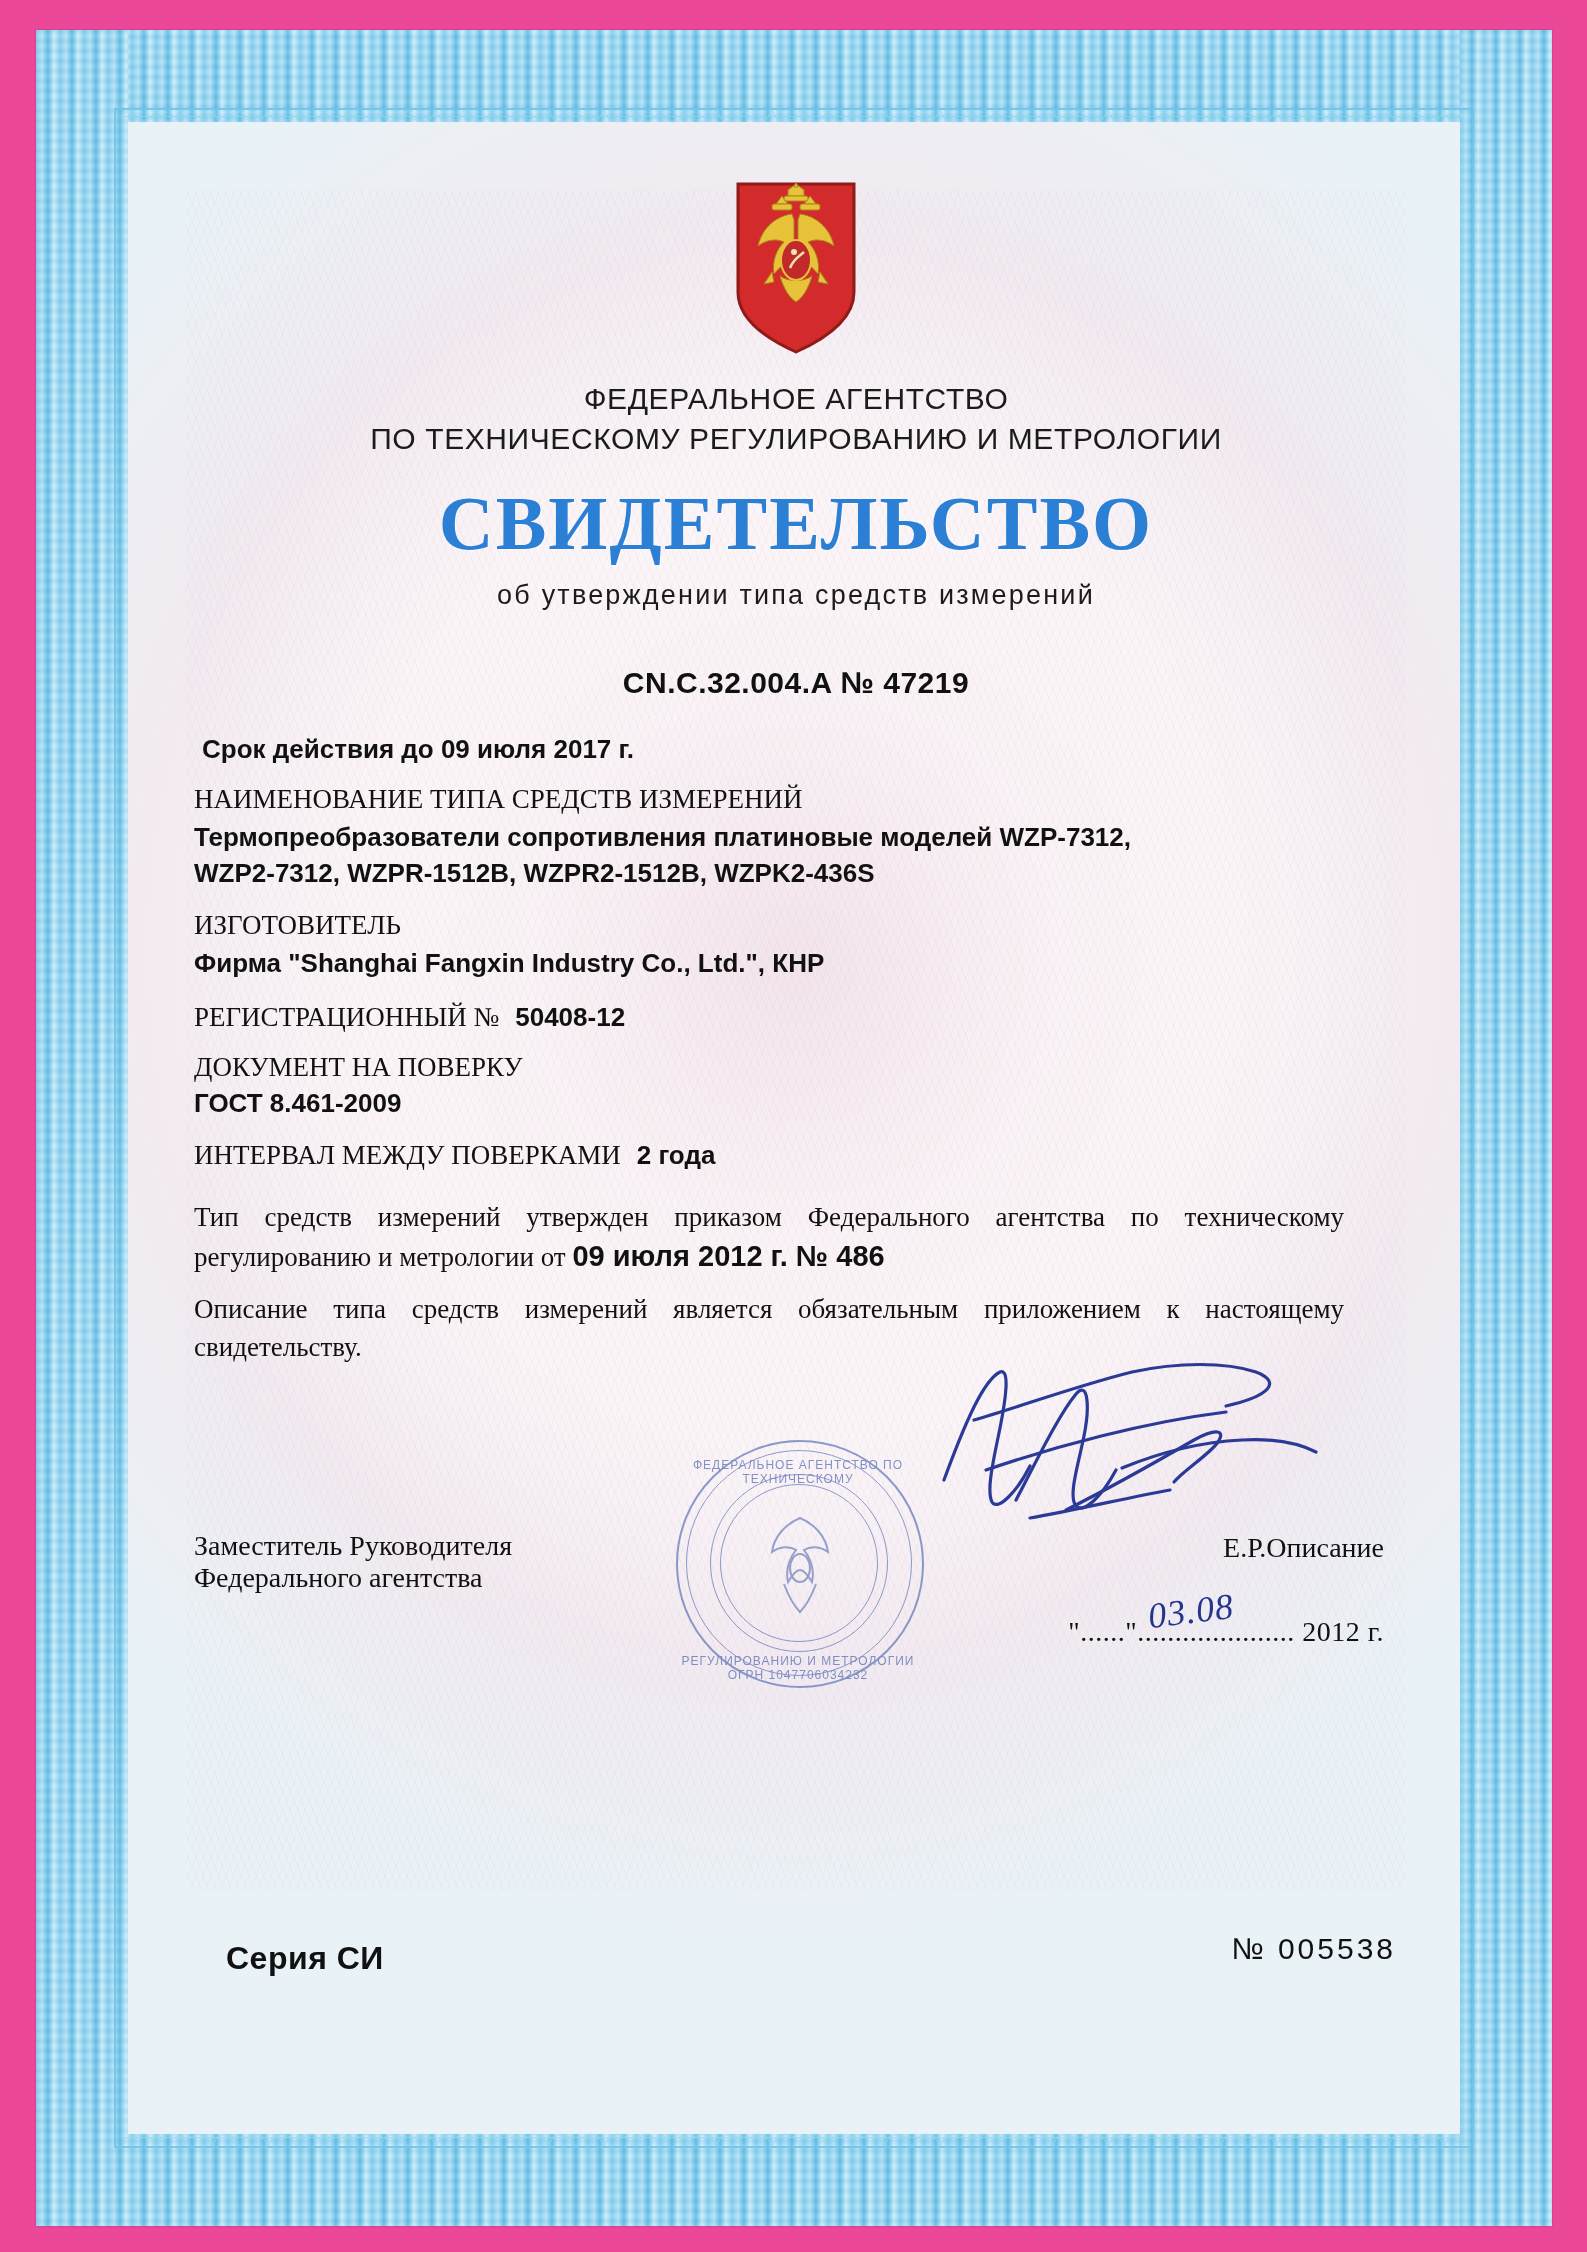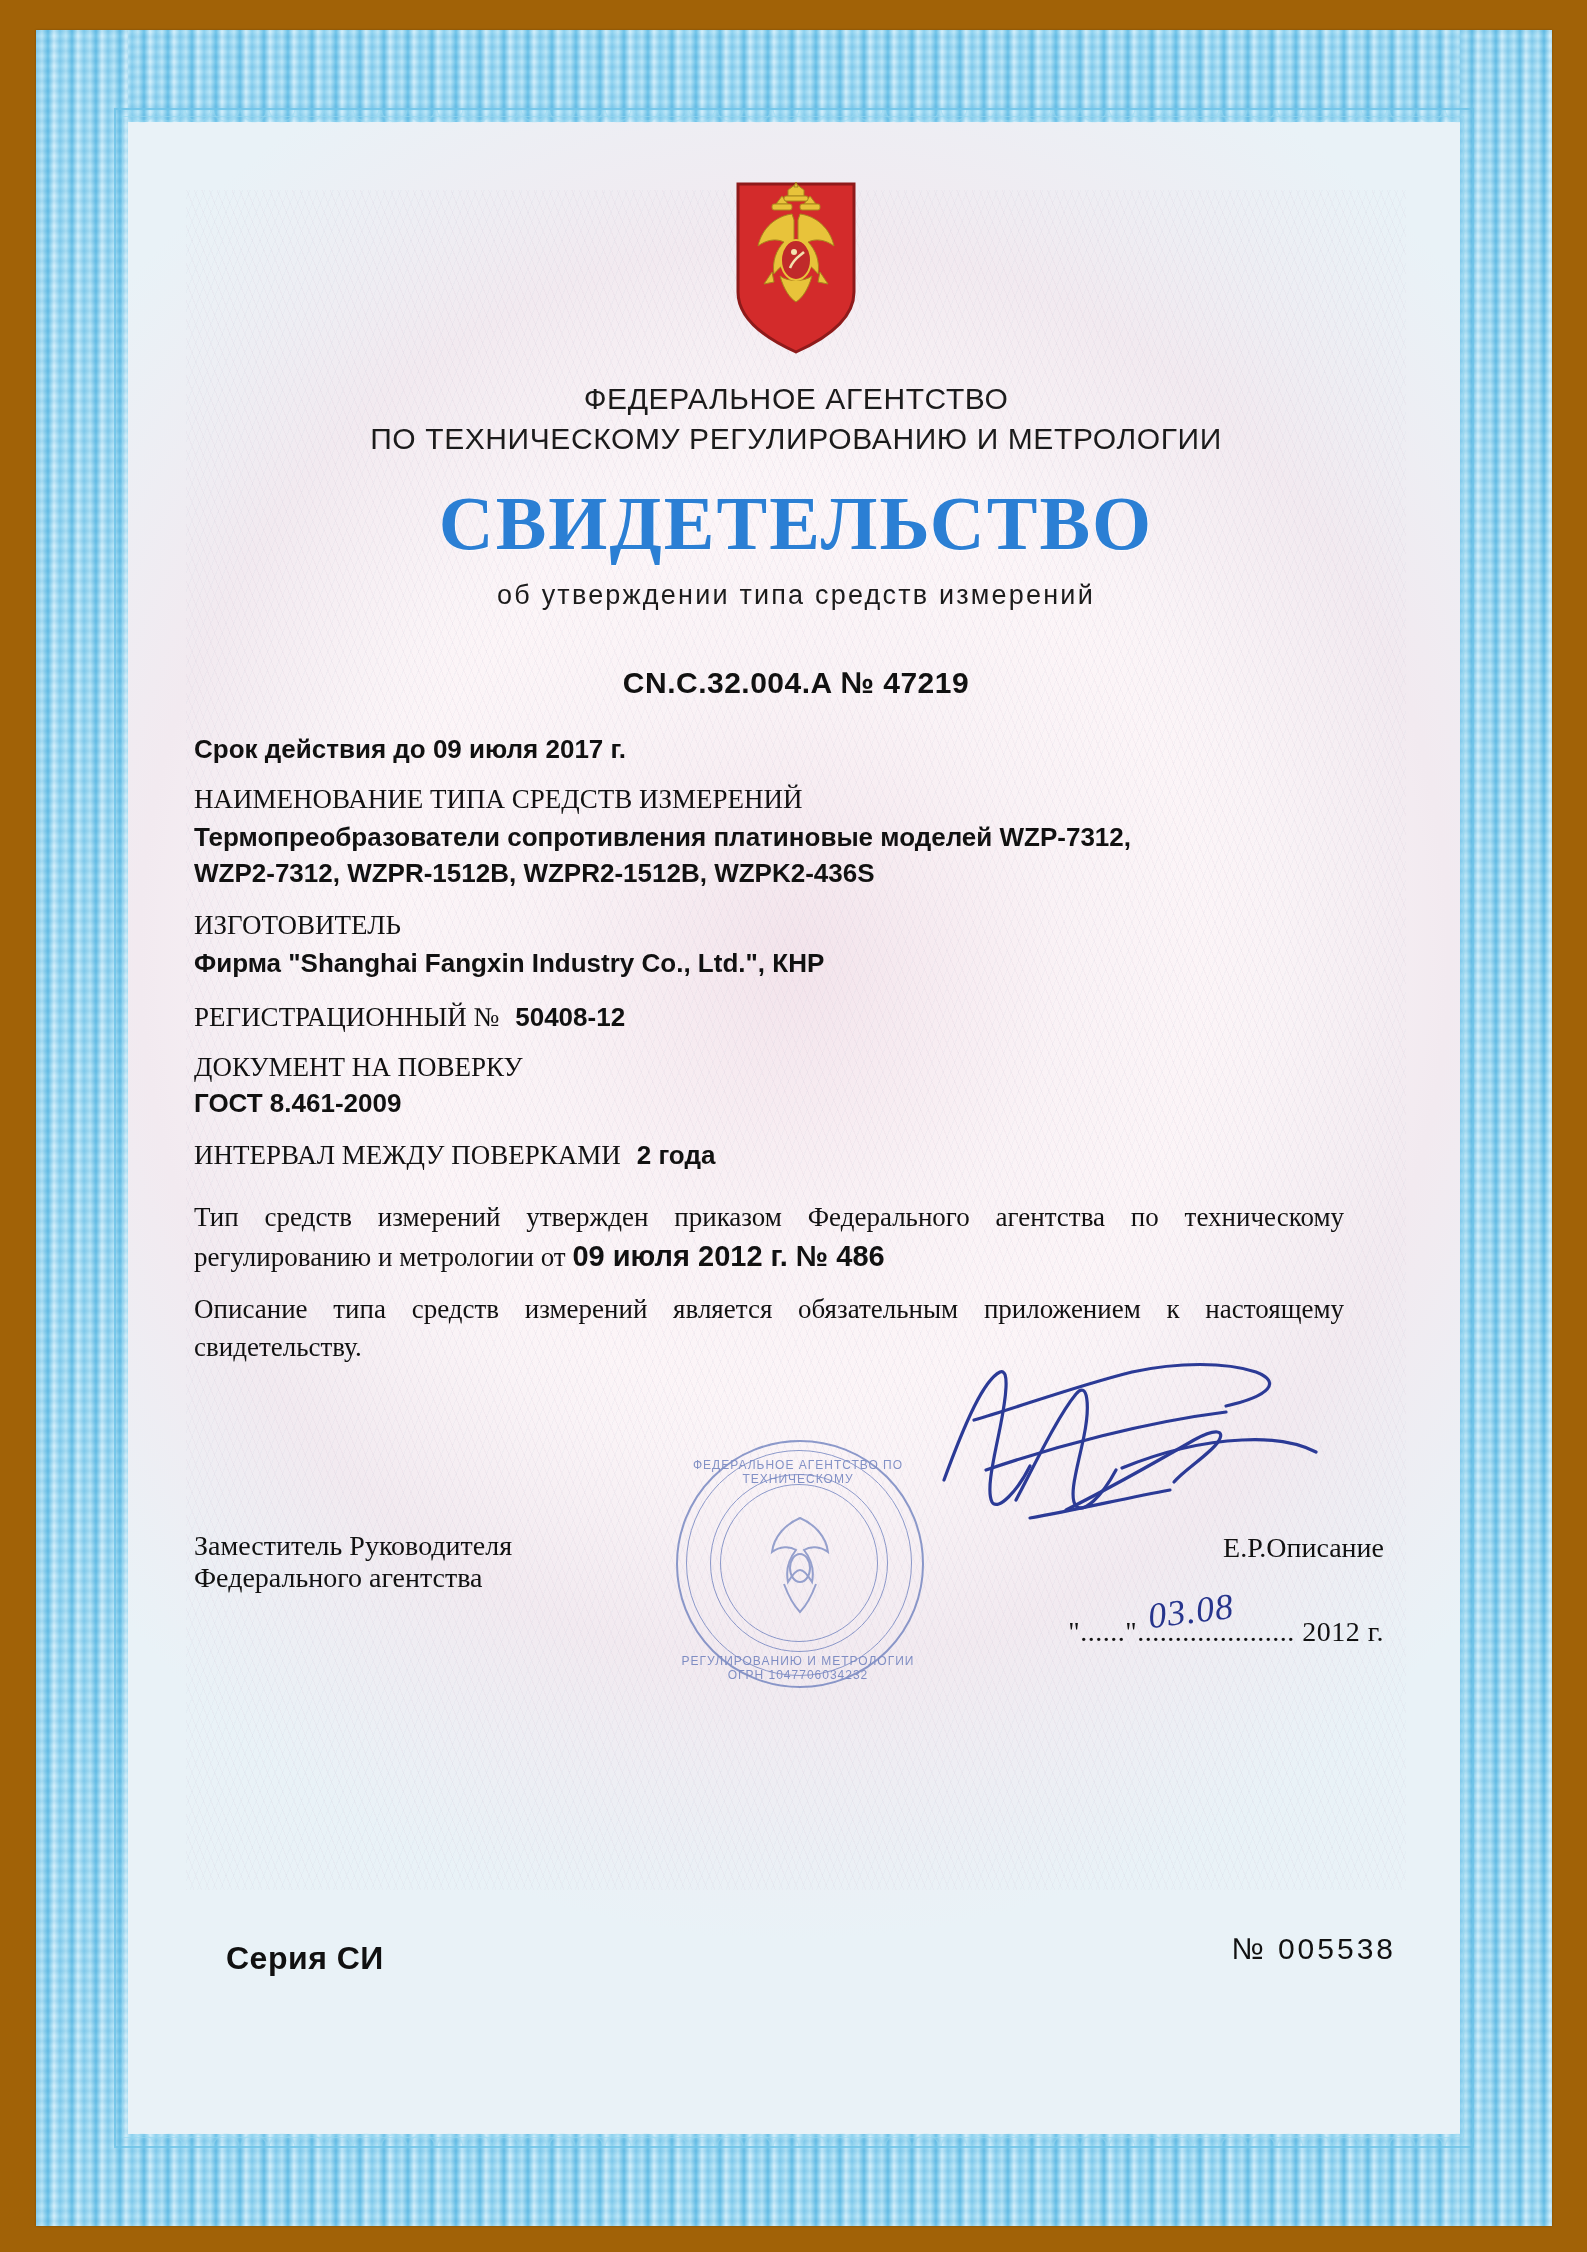"ФЕДЕРАЛЬНОЕ АГЕНТСТВО" #page { background: #a16207 -> #ec4899 }
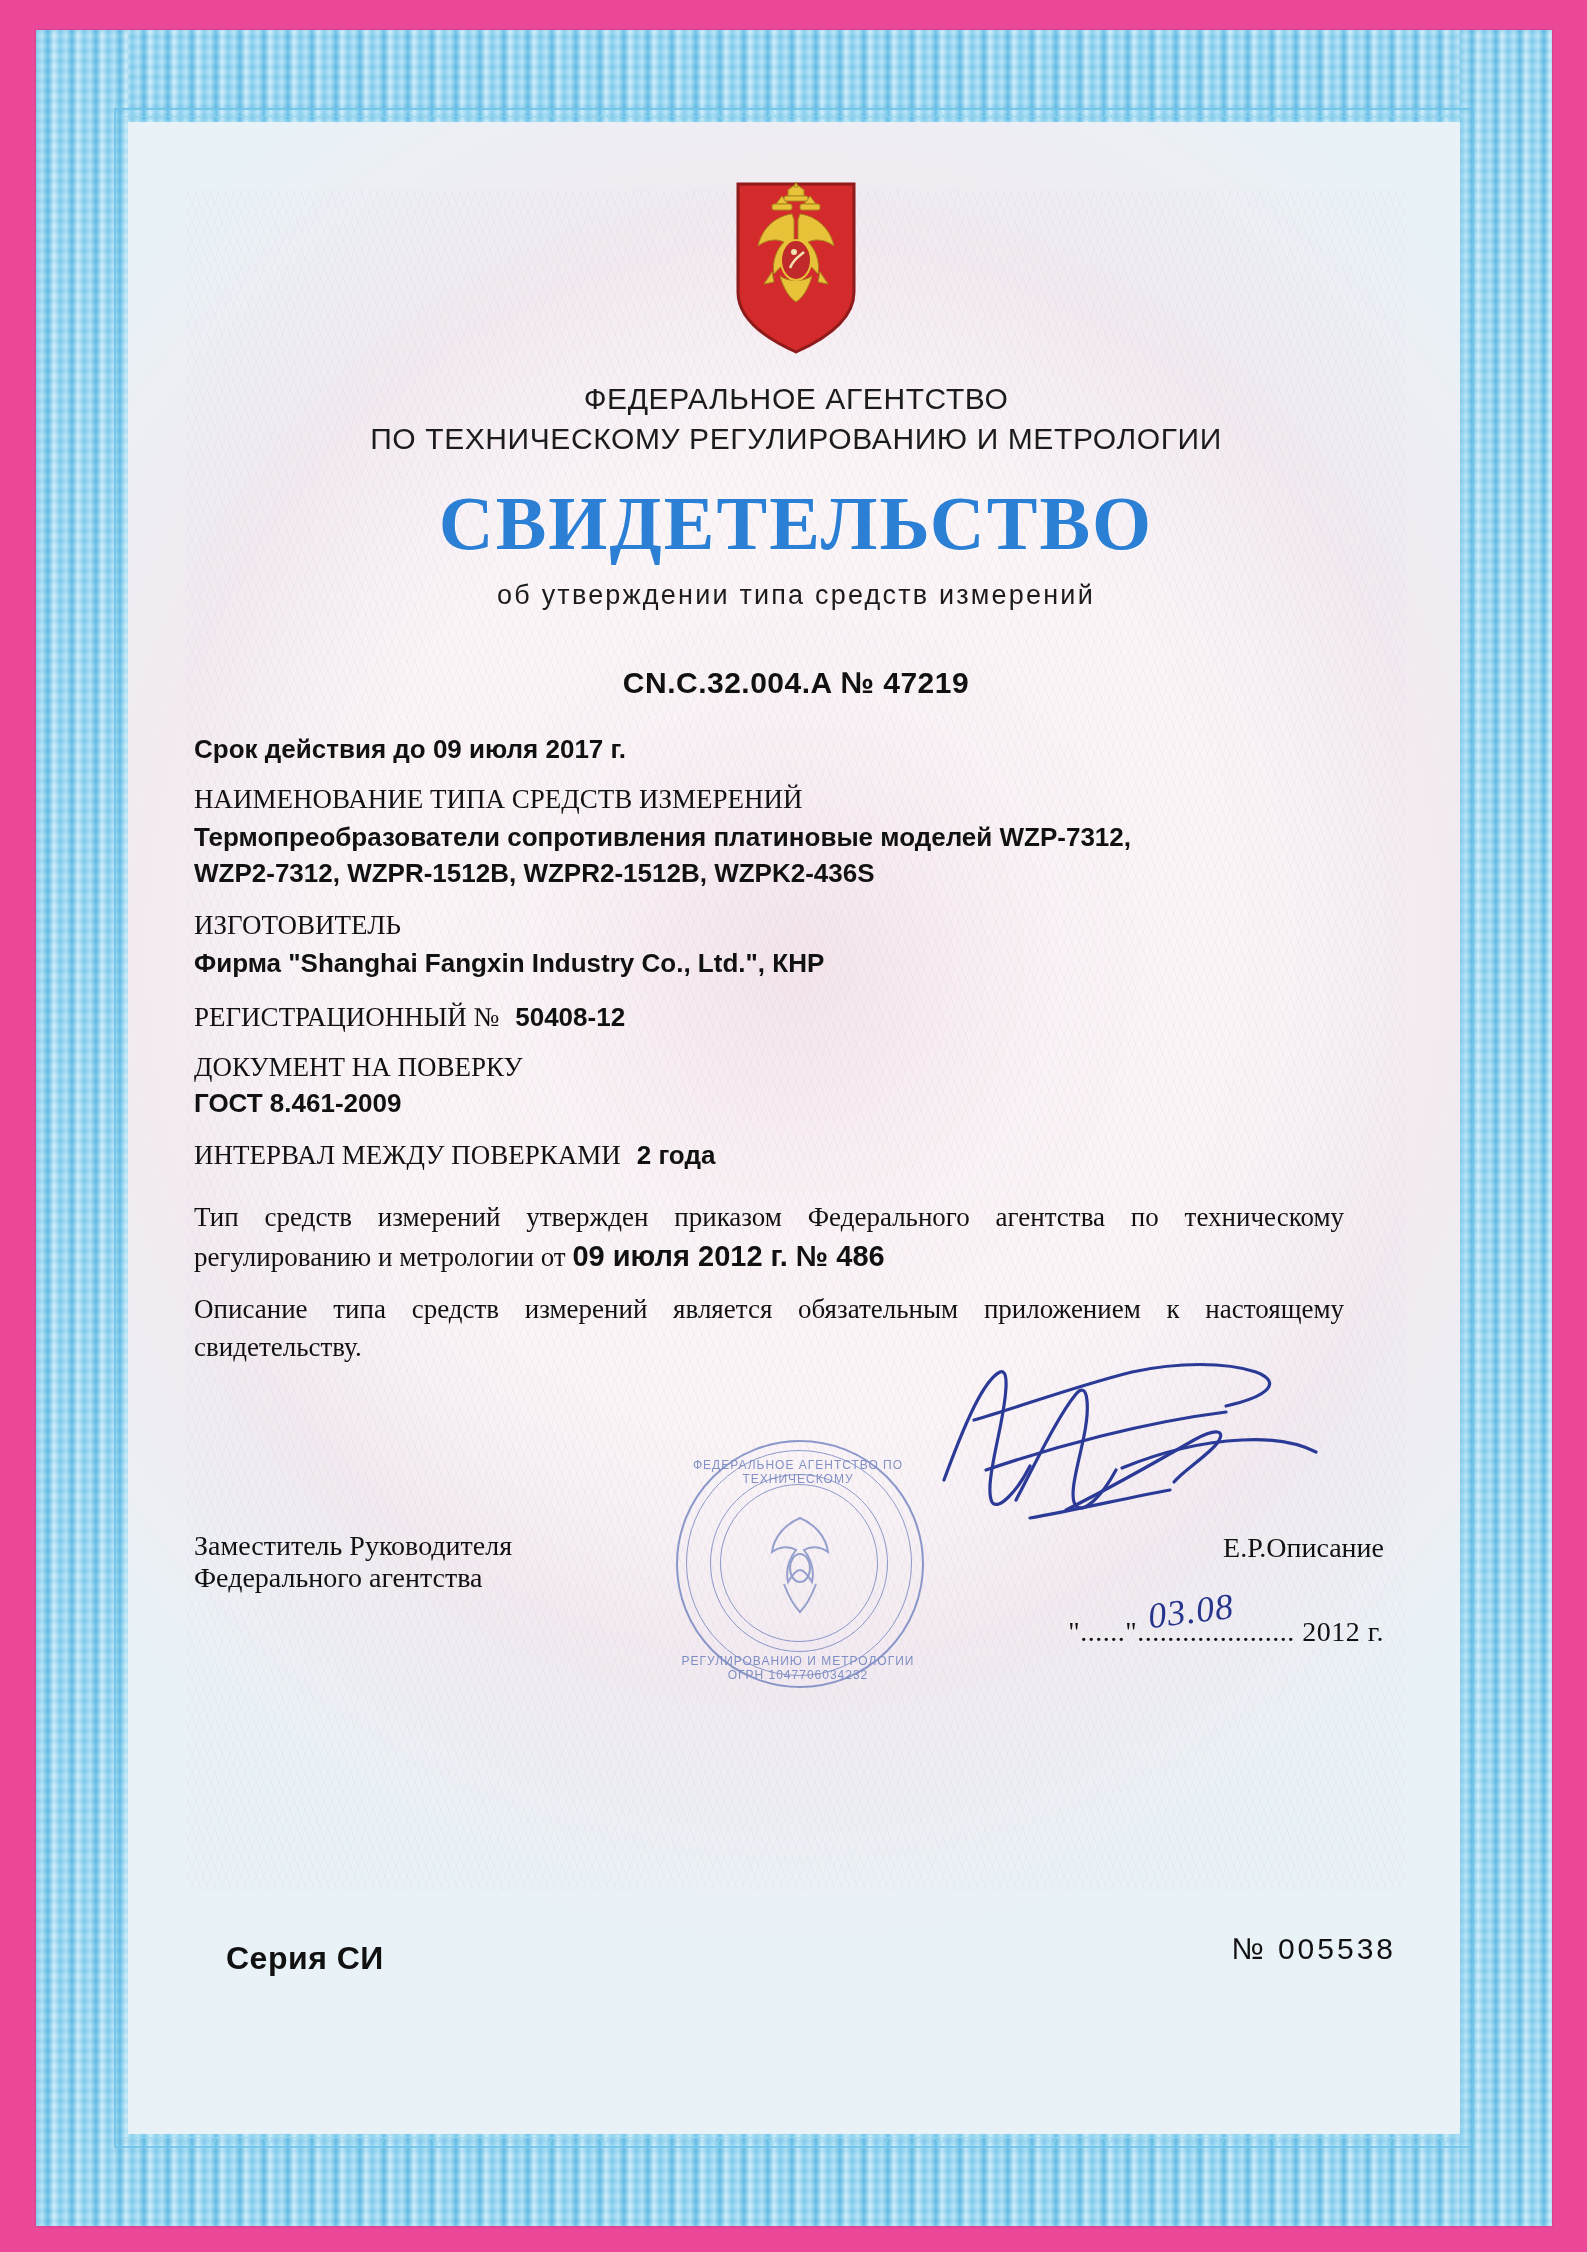"Срок действия до 09 июля" #valid-until { margin-left: none -> 8px }
